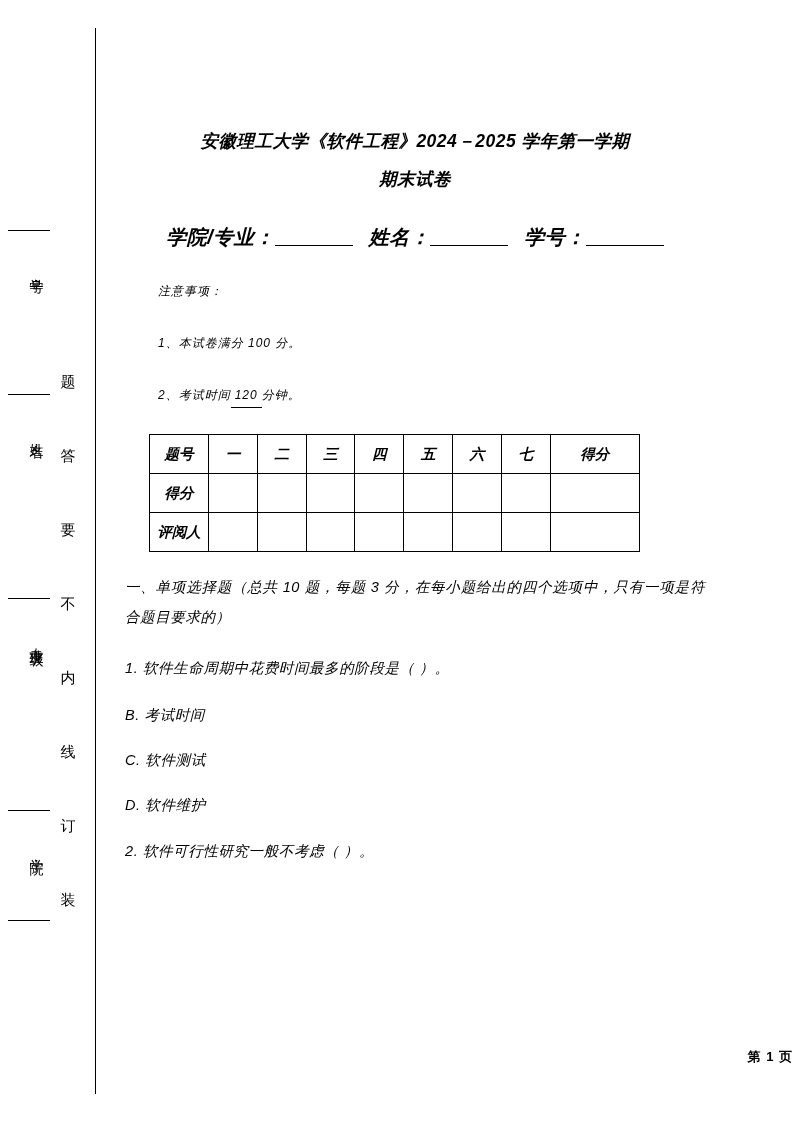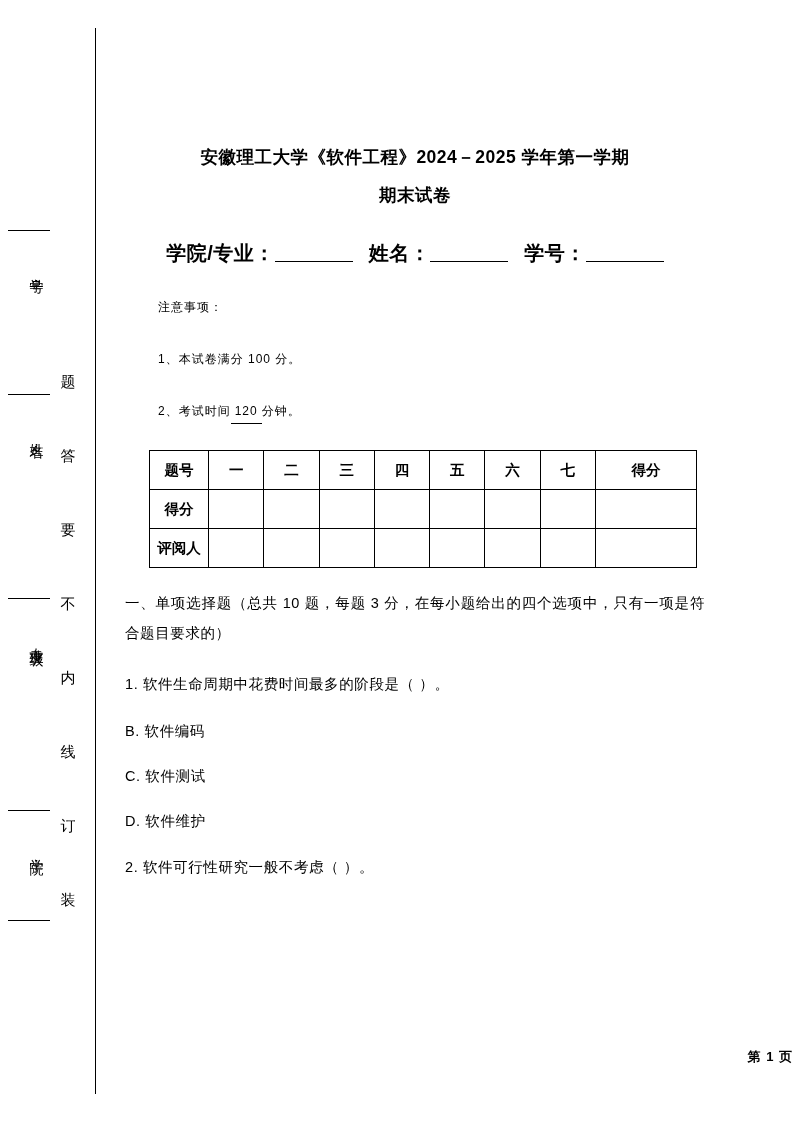"安徽理工大学《软件工程》2024－2025 学年第一学期" .content { font-style: none -> italic; top: 16px -> 0 }
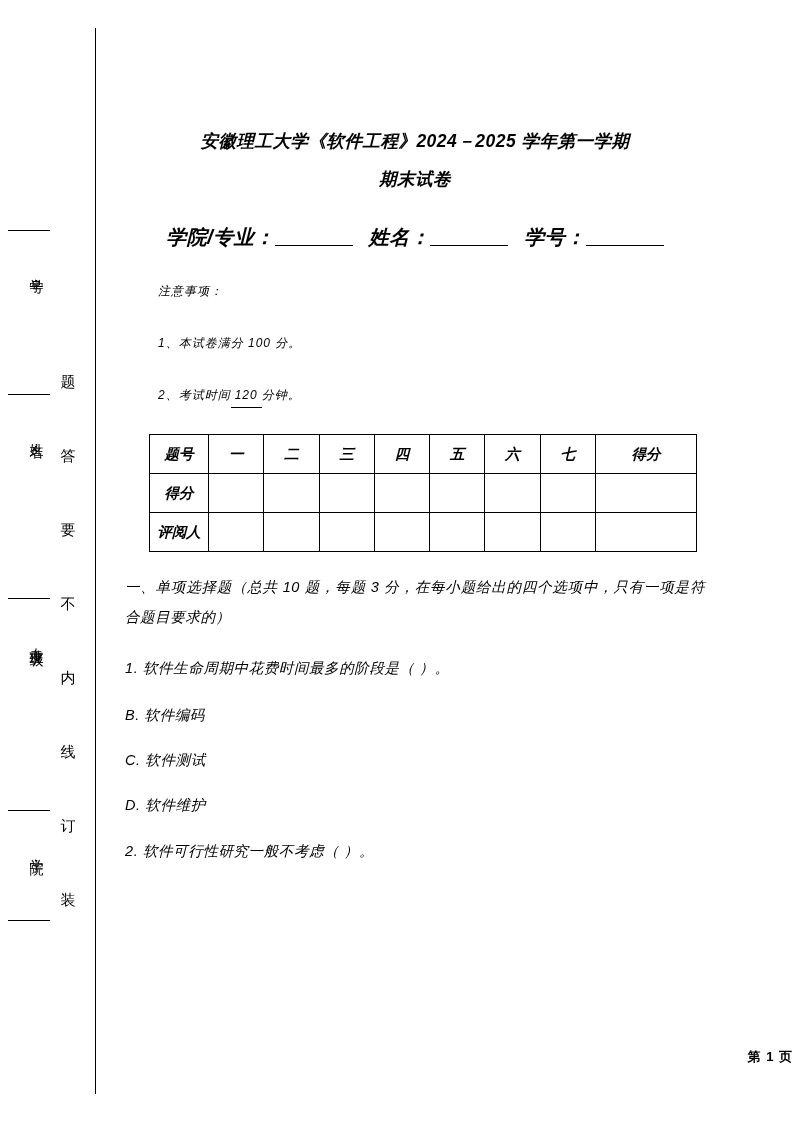"题号" table.score { width: 548px -> 491px }
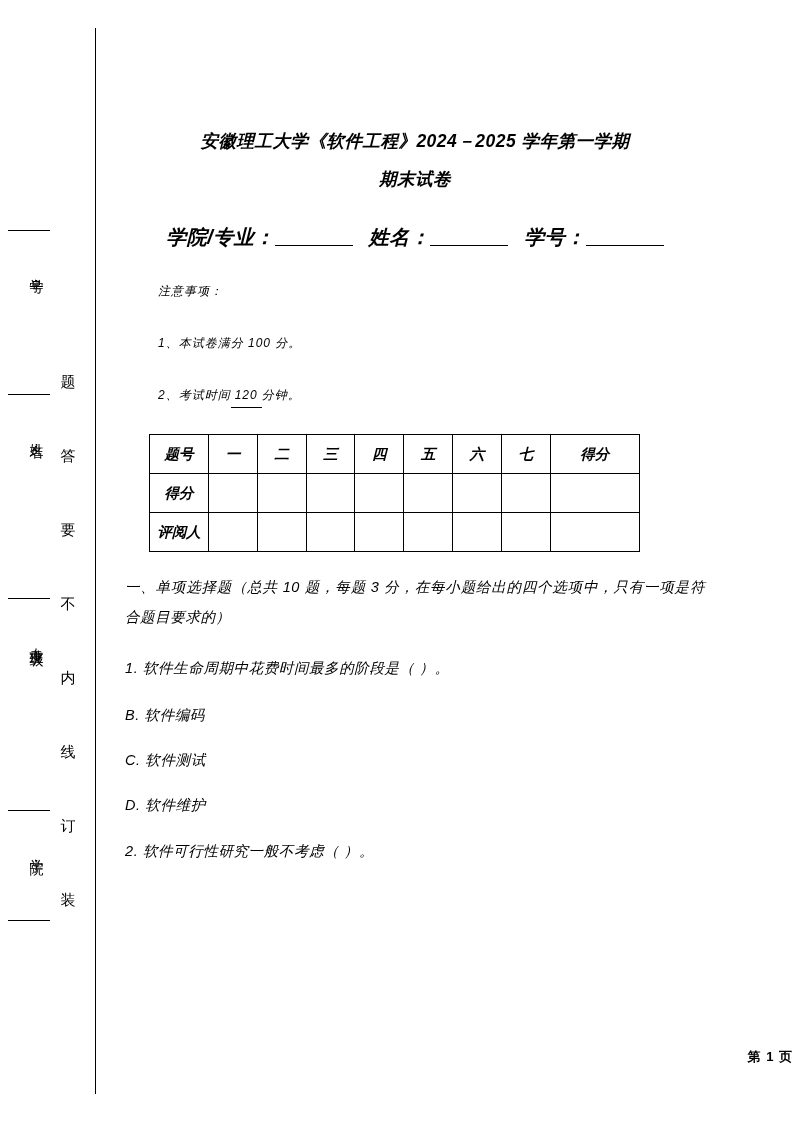"B. 软件编码" div.opt { text: 软件编码 -> 考试时间 }
